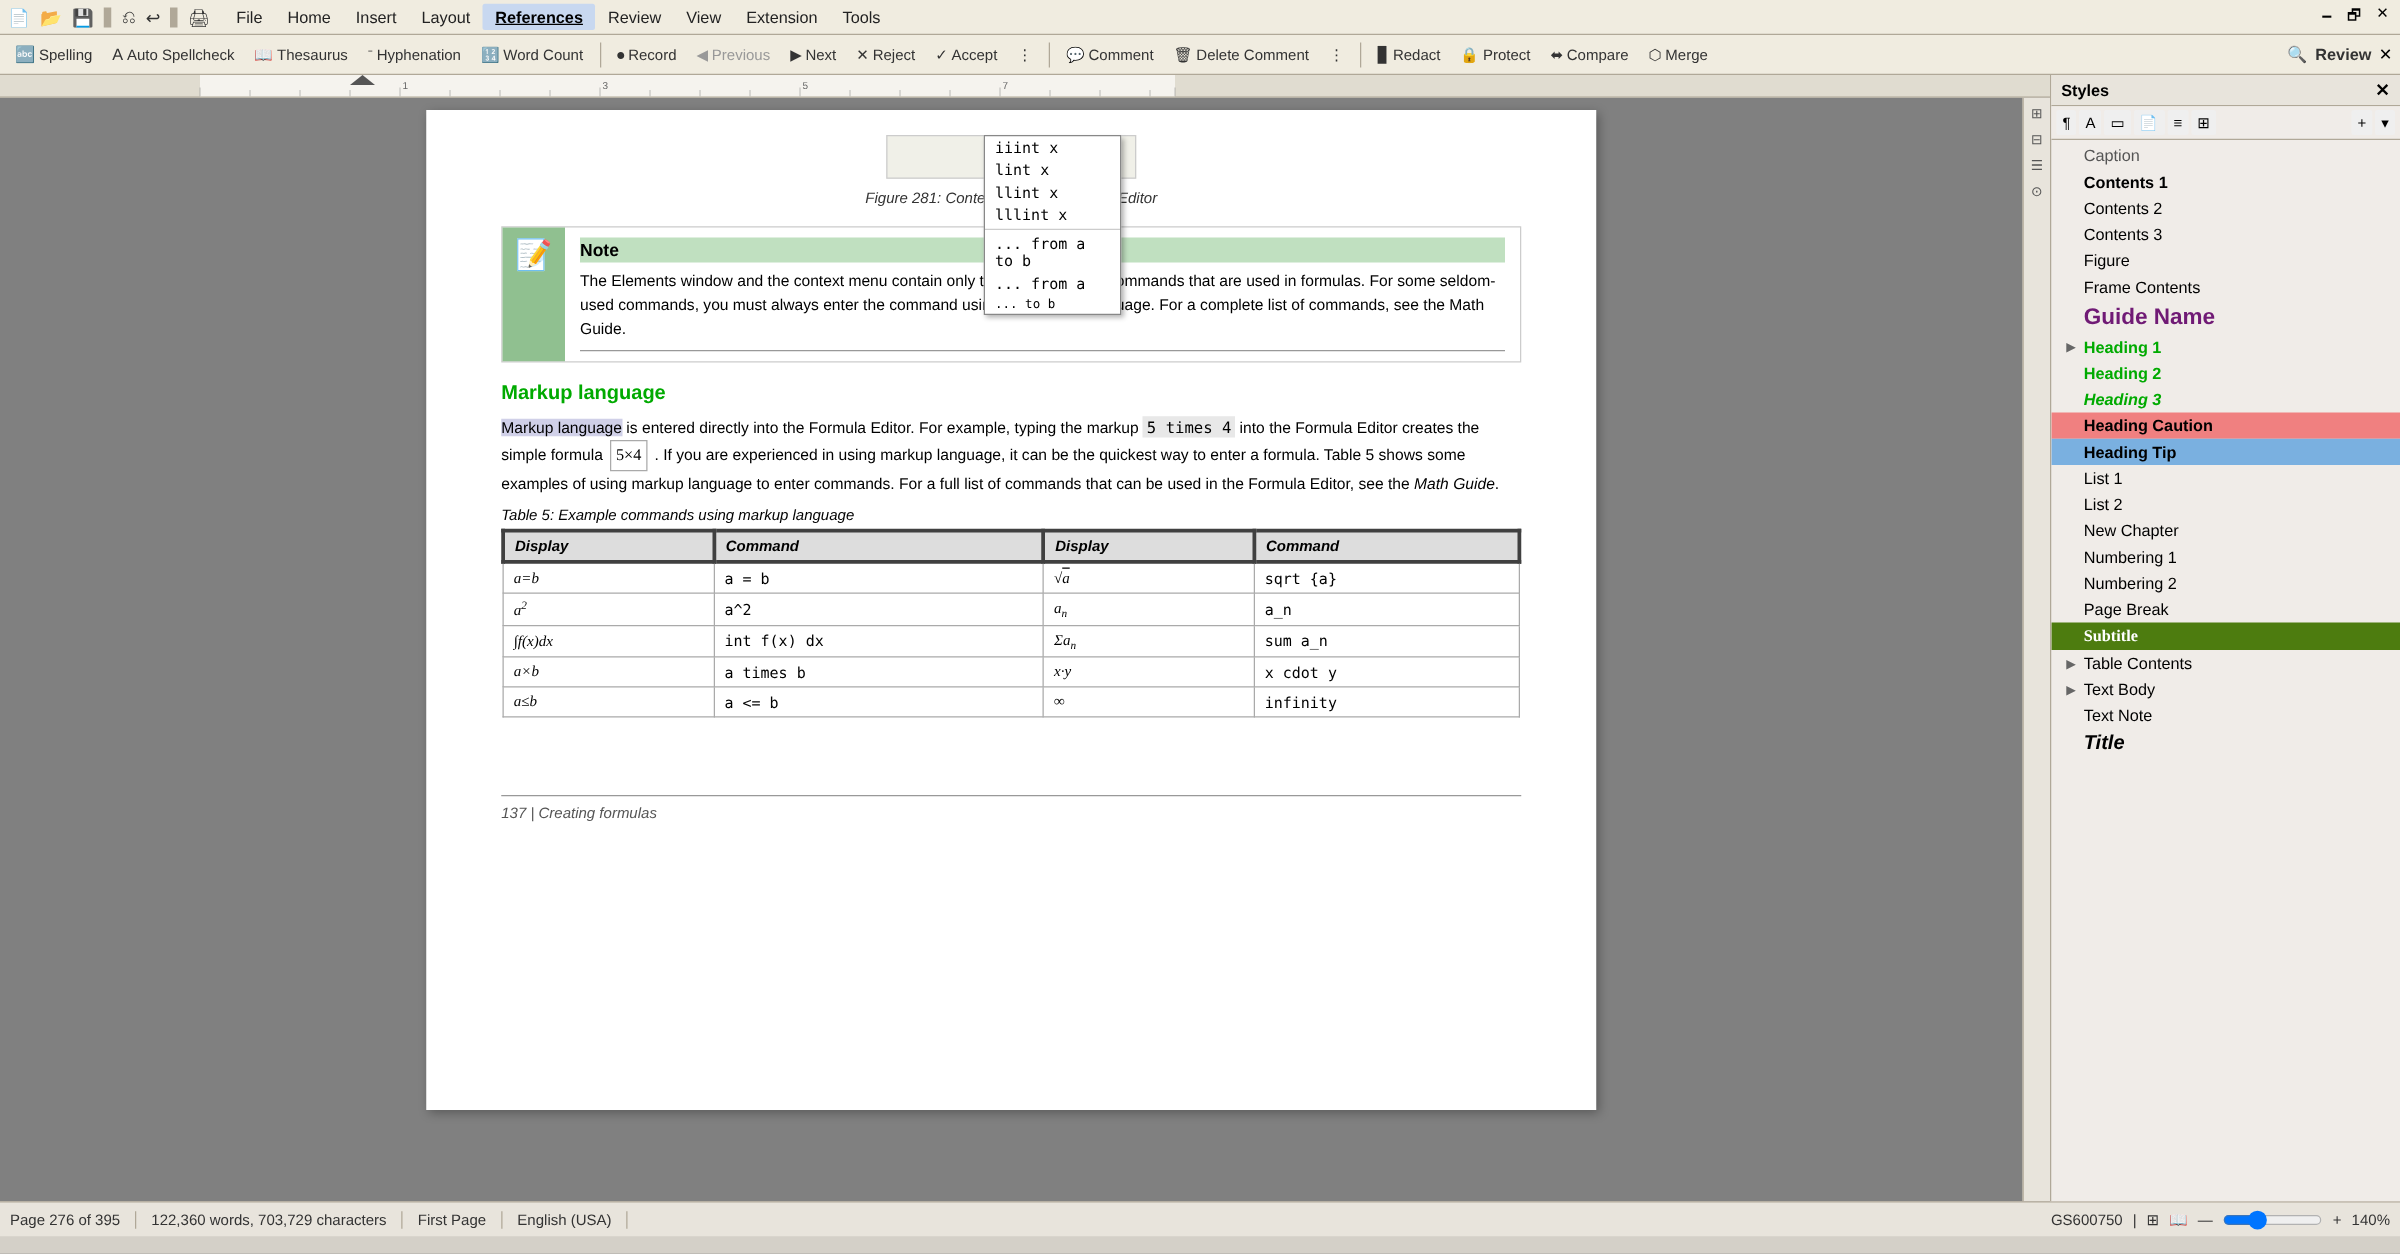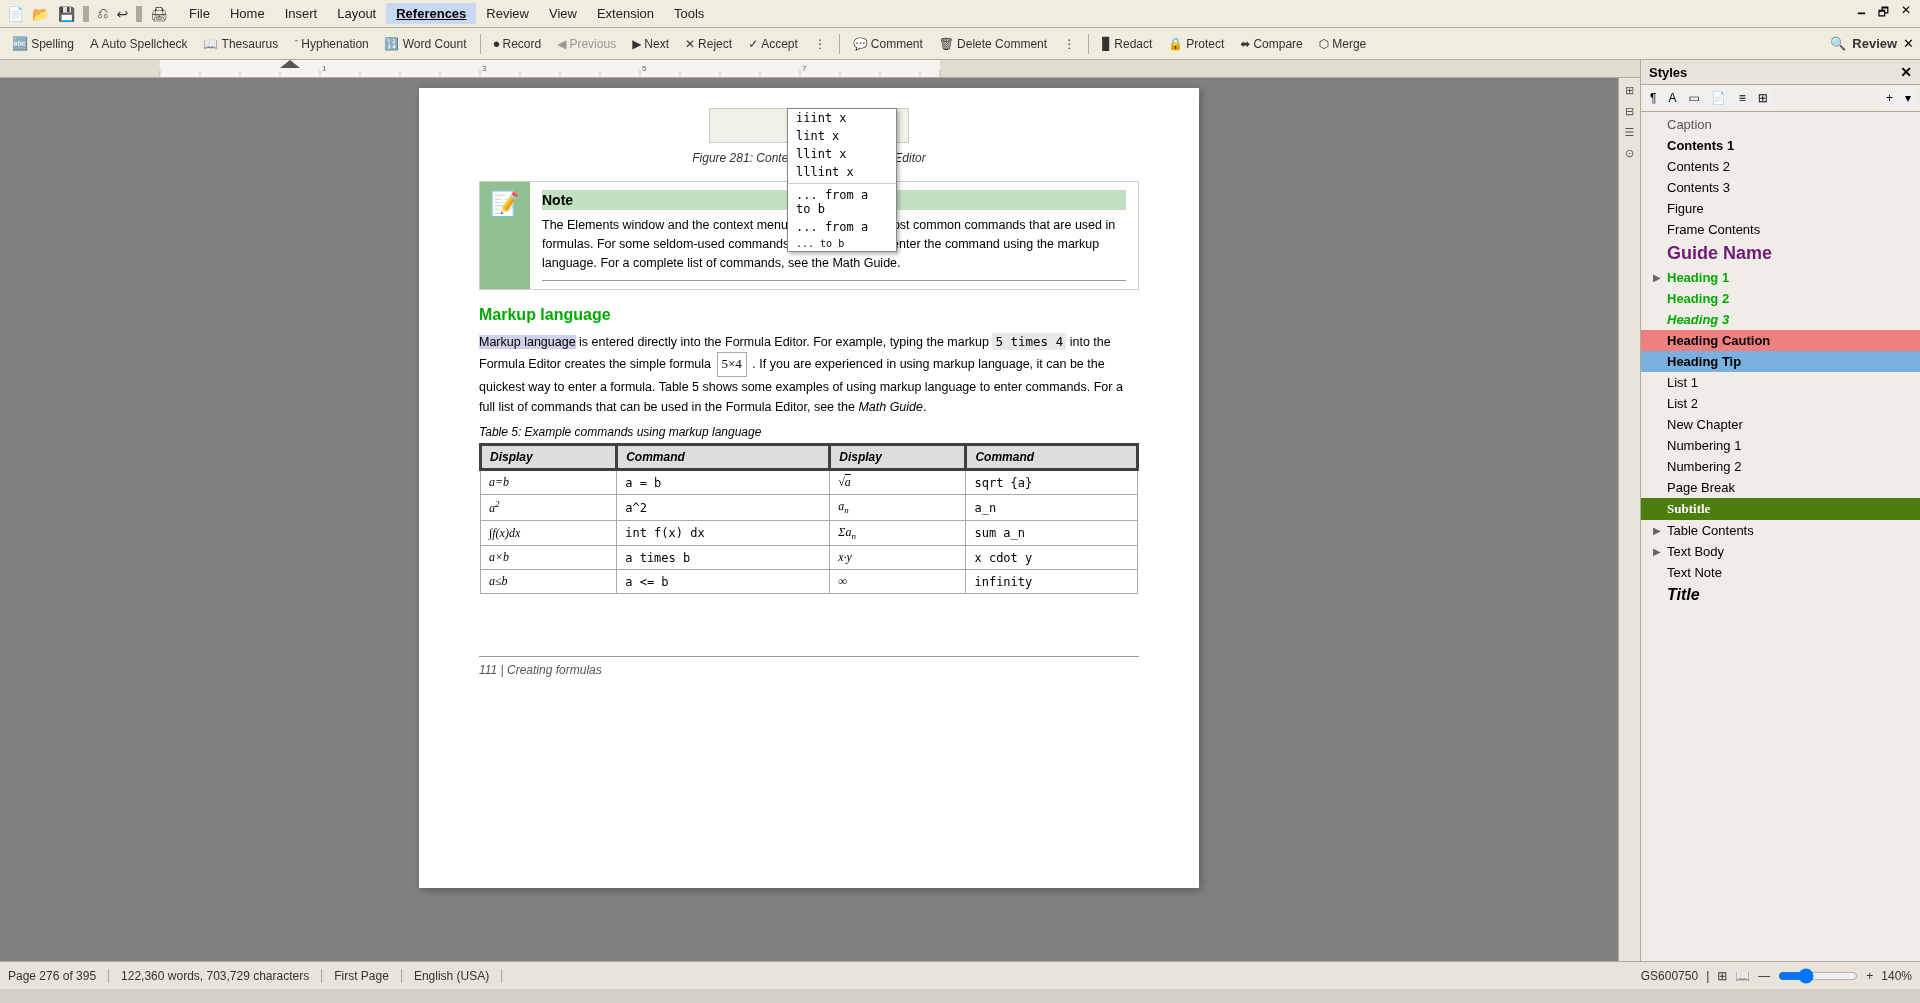"iiint x" .doc-page { width: 780px -> 936px }
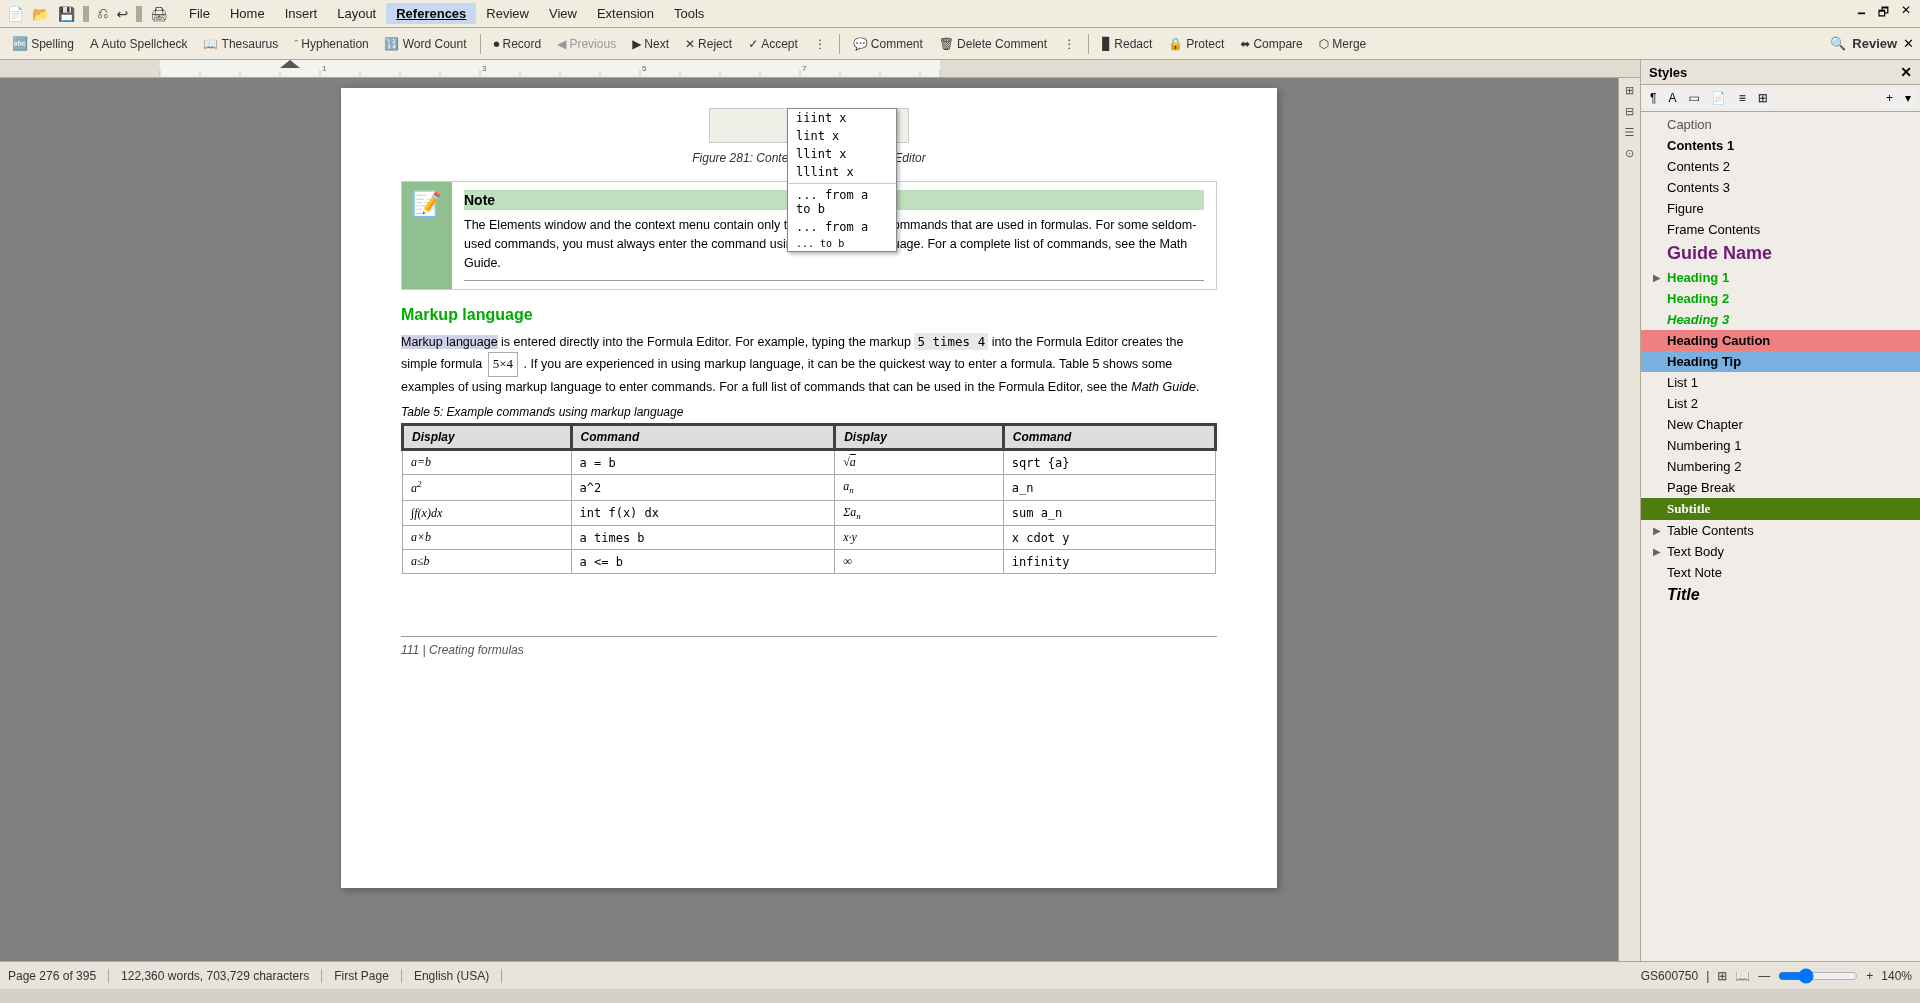"111 | Creating formulas" span { text: 111 -> 137 }
